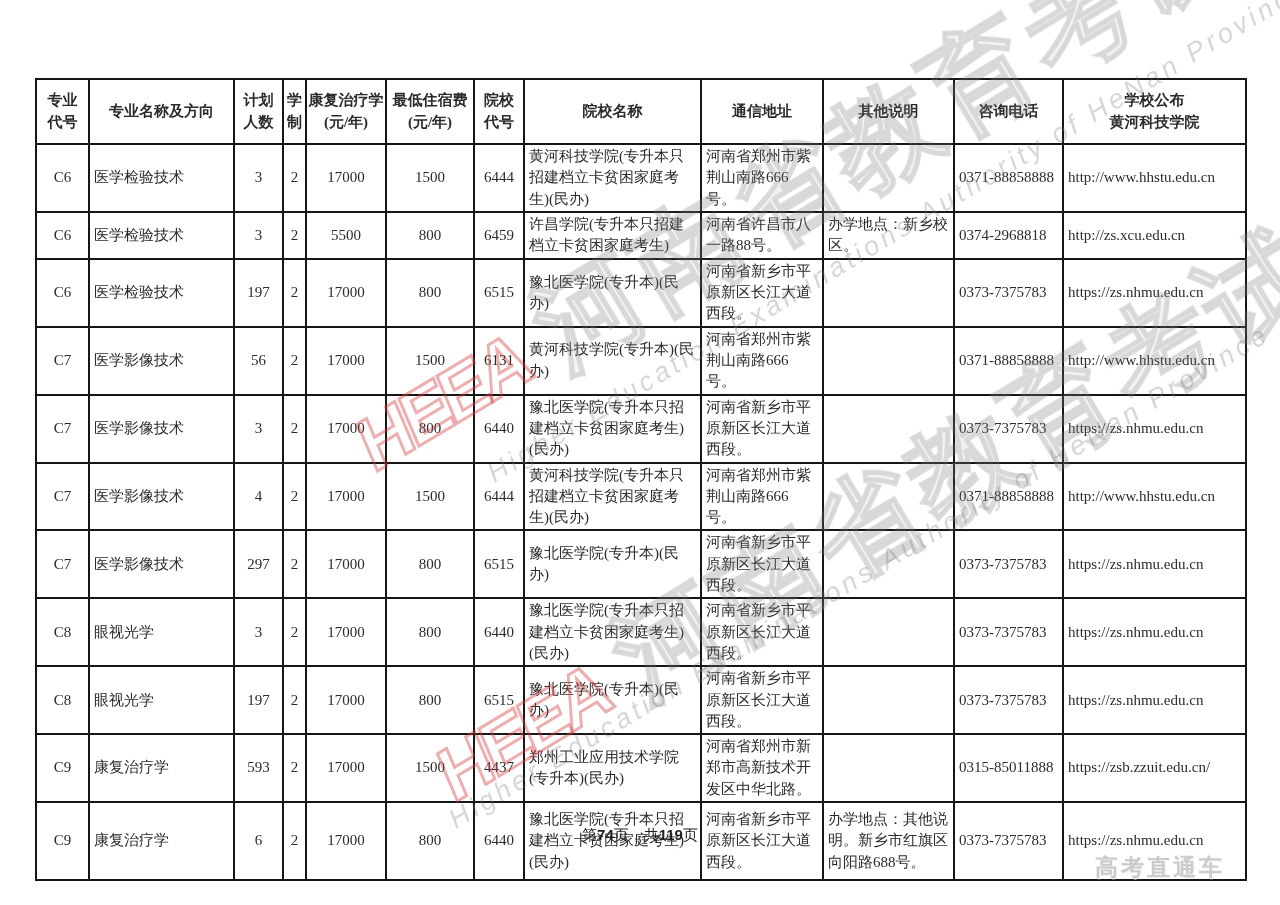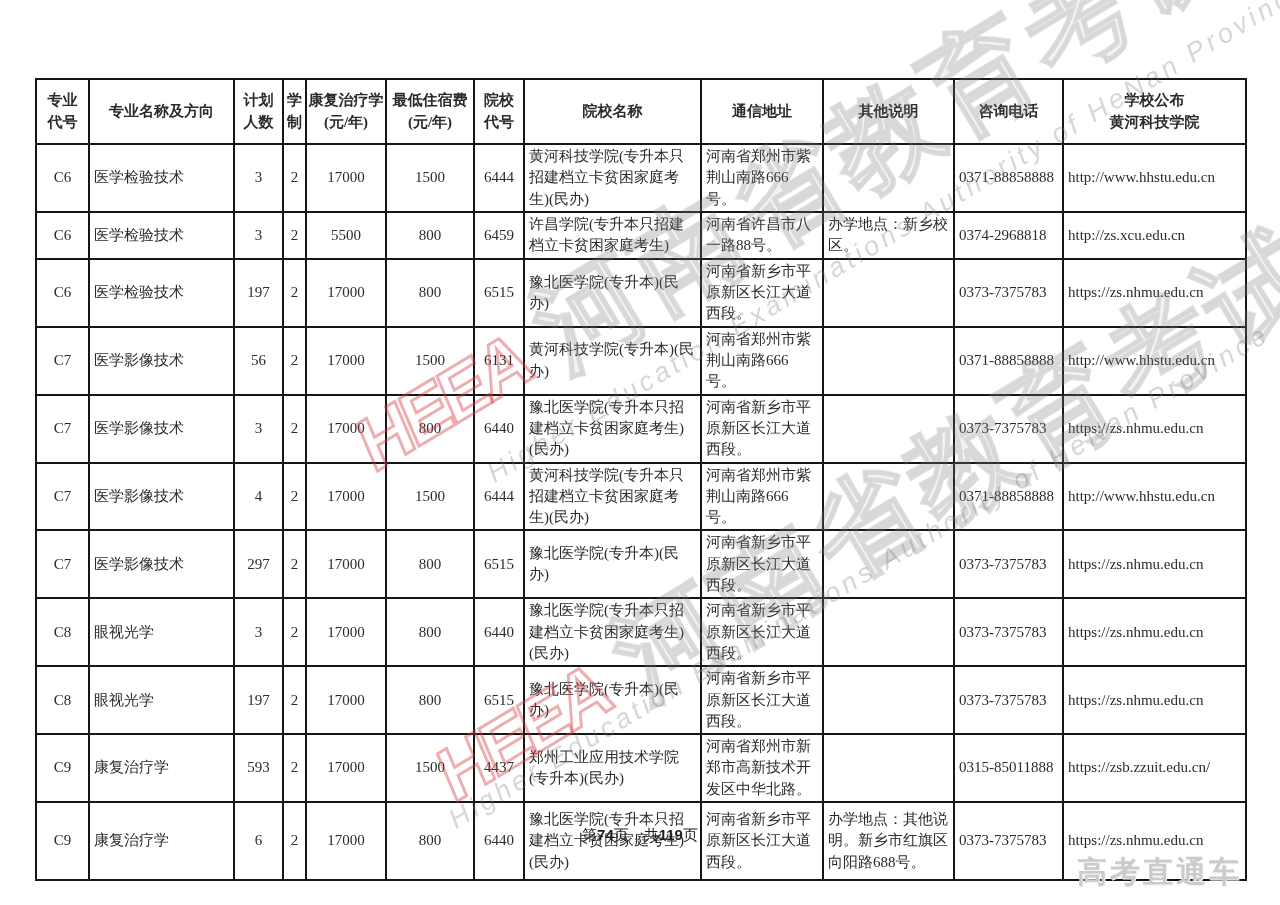"高考直通车" #brand { font-size: 30px -> 23px; right: 38px -> 55px }
